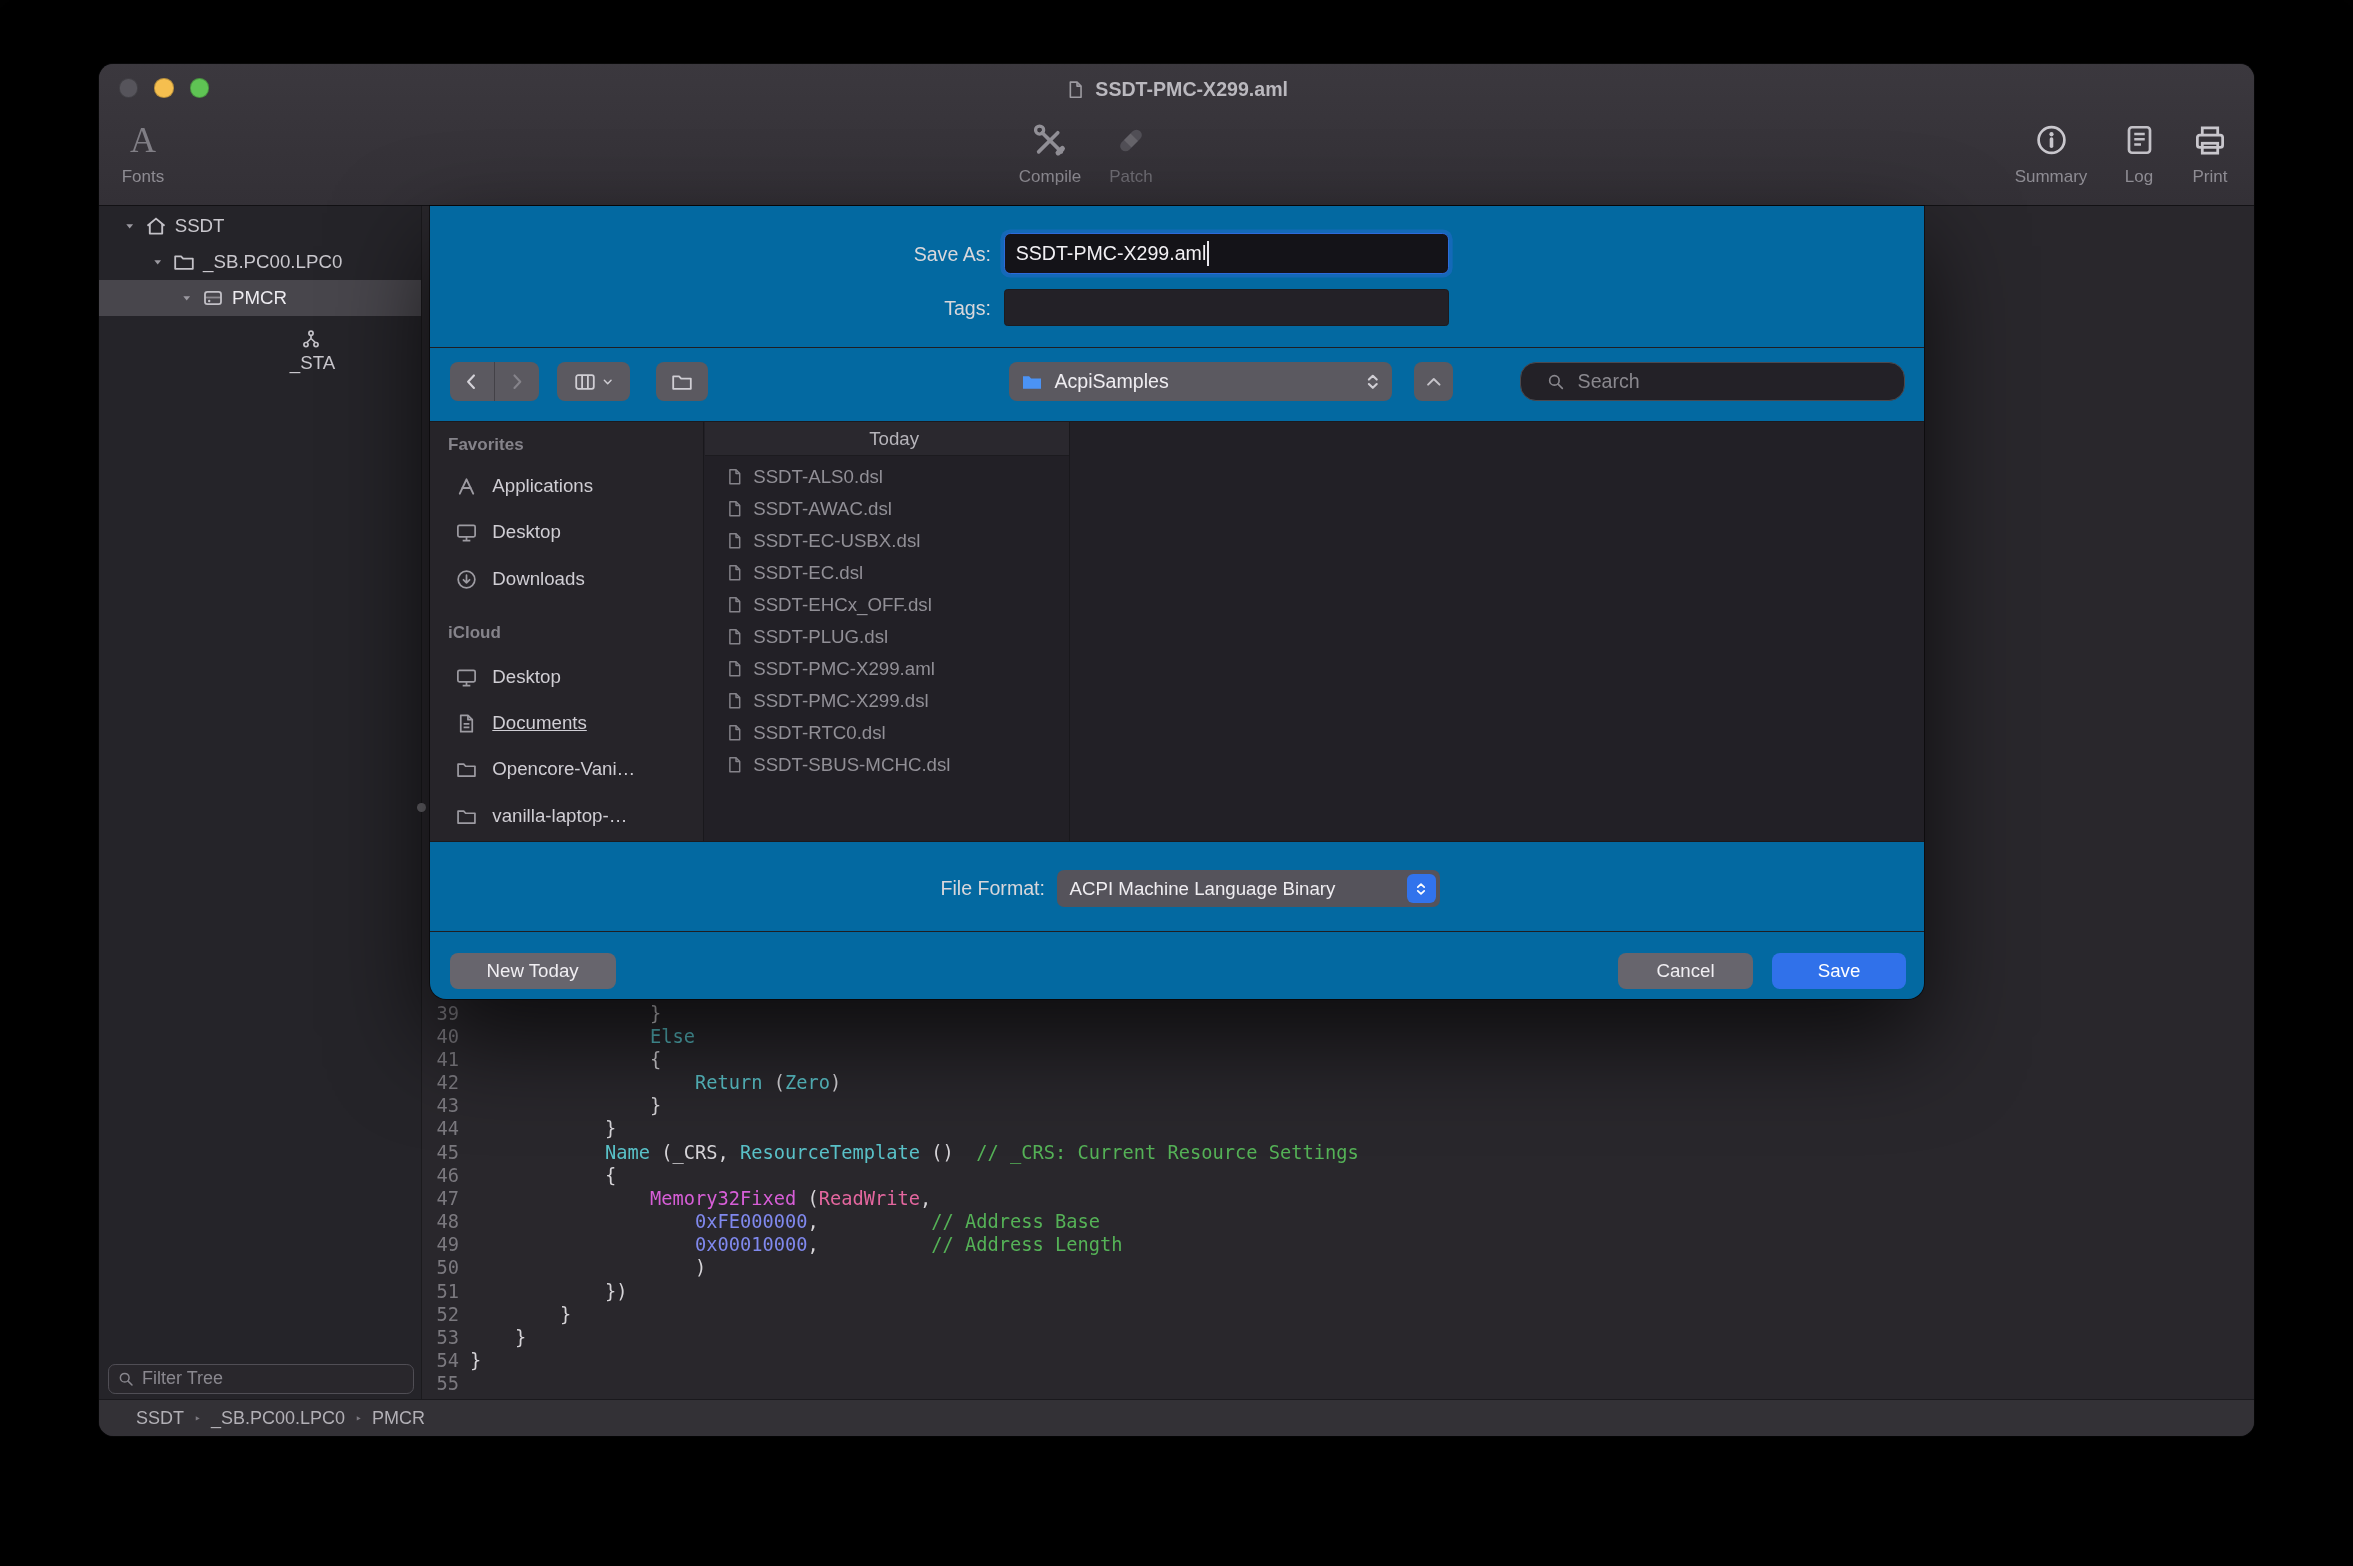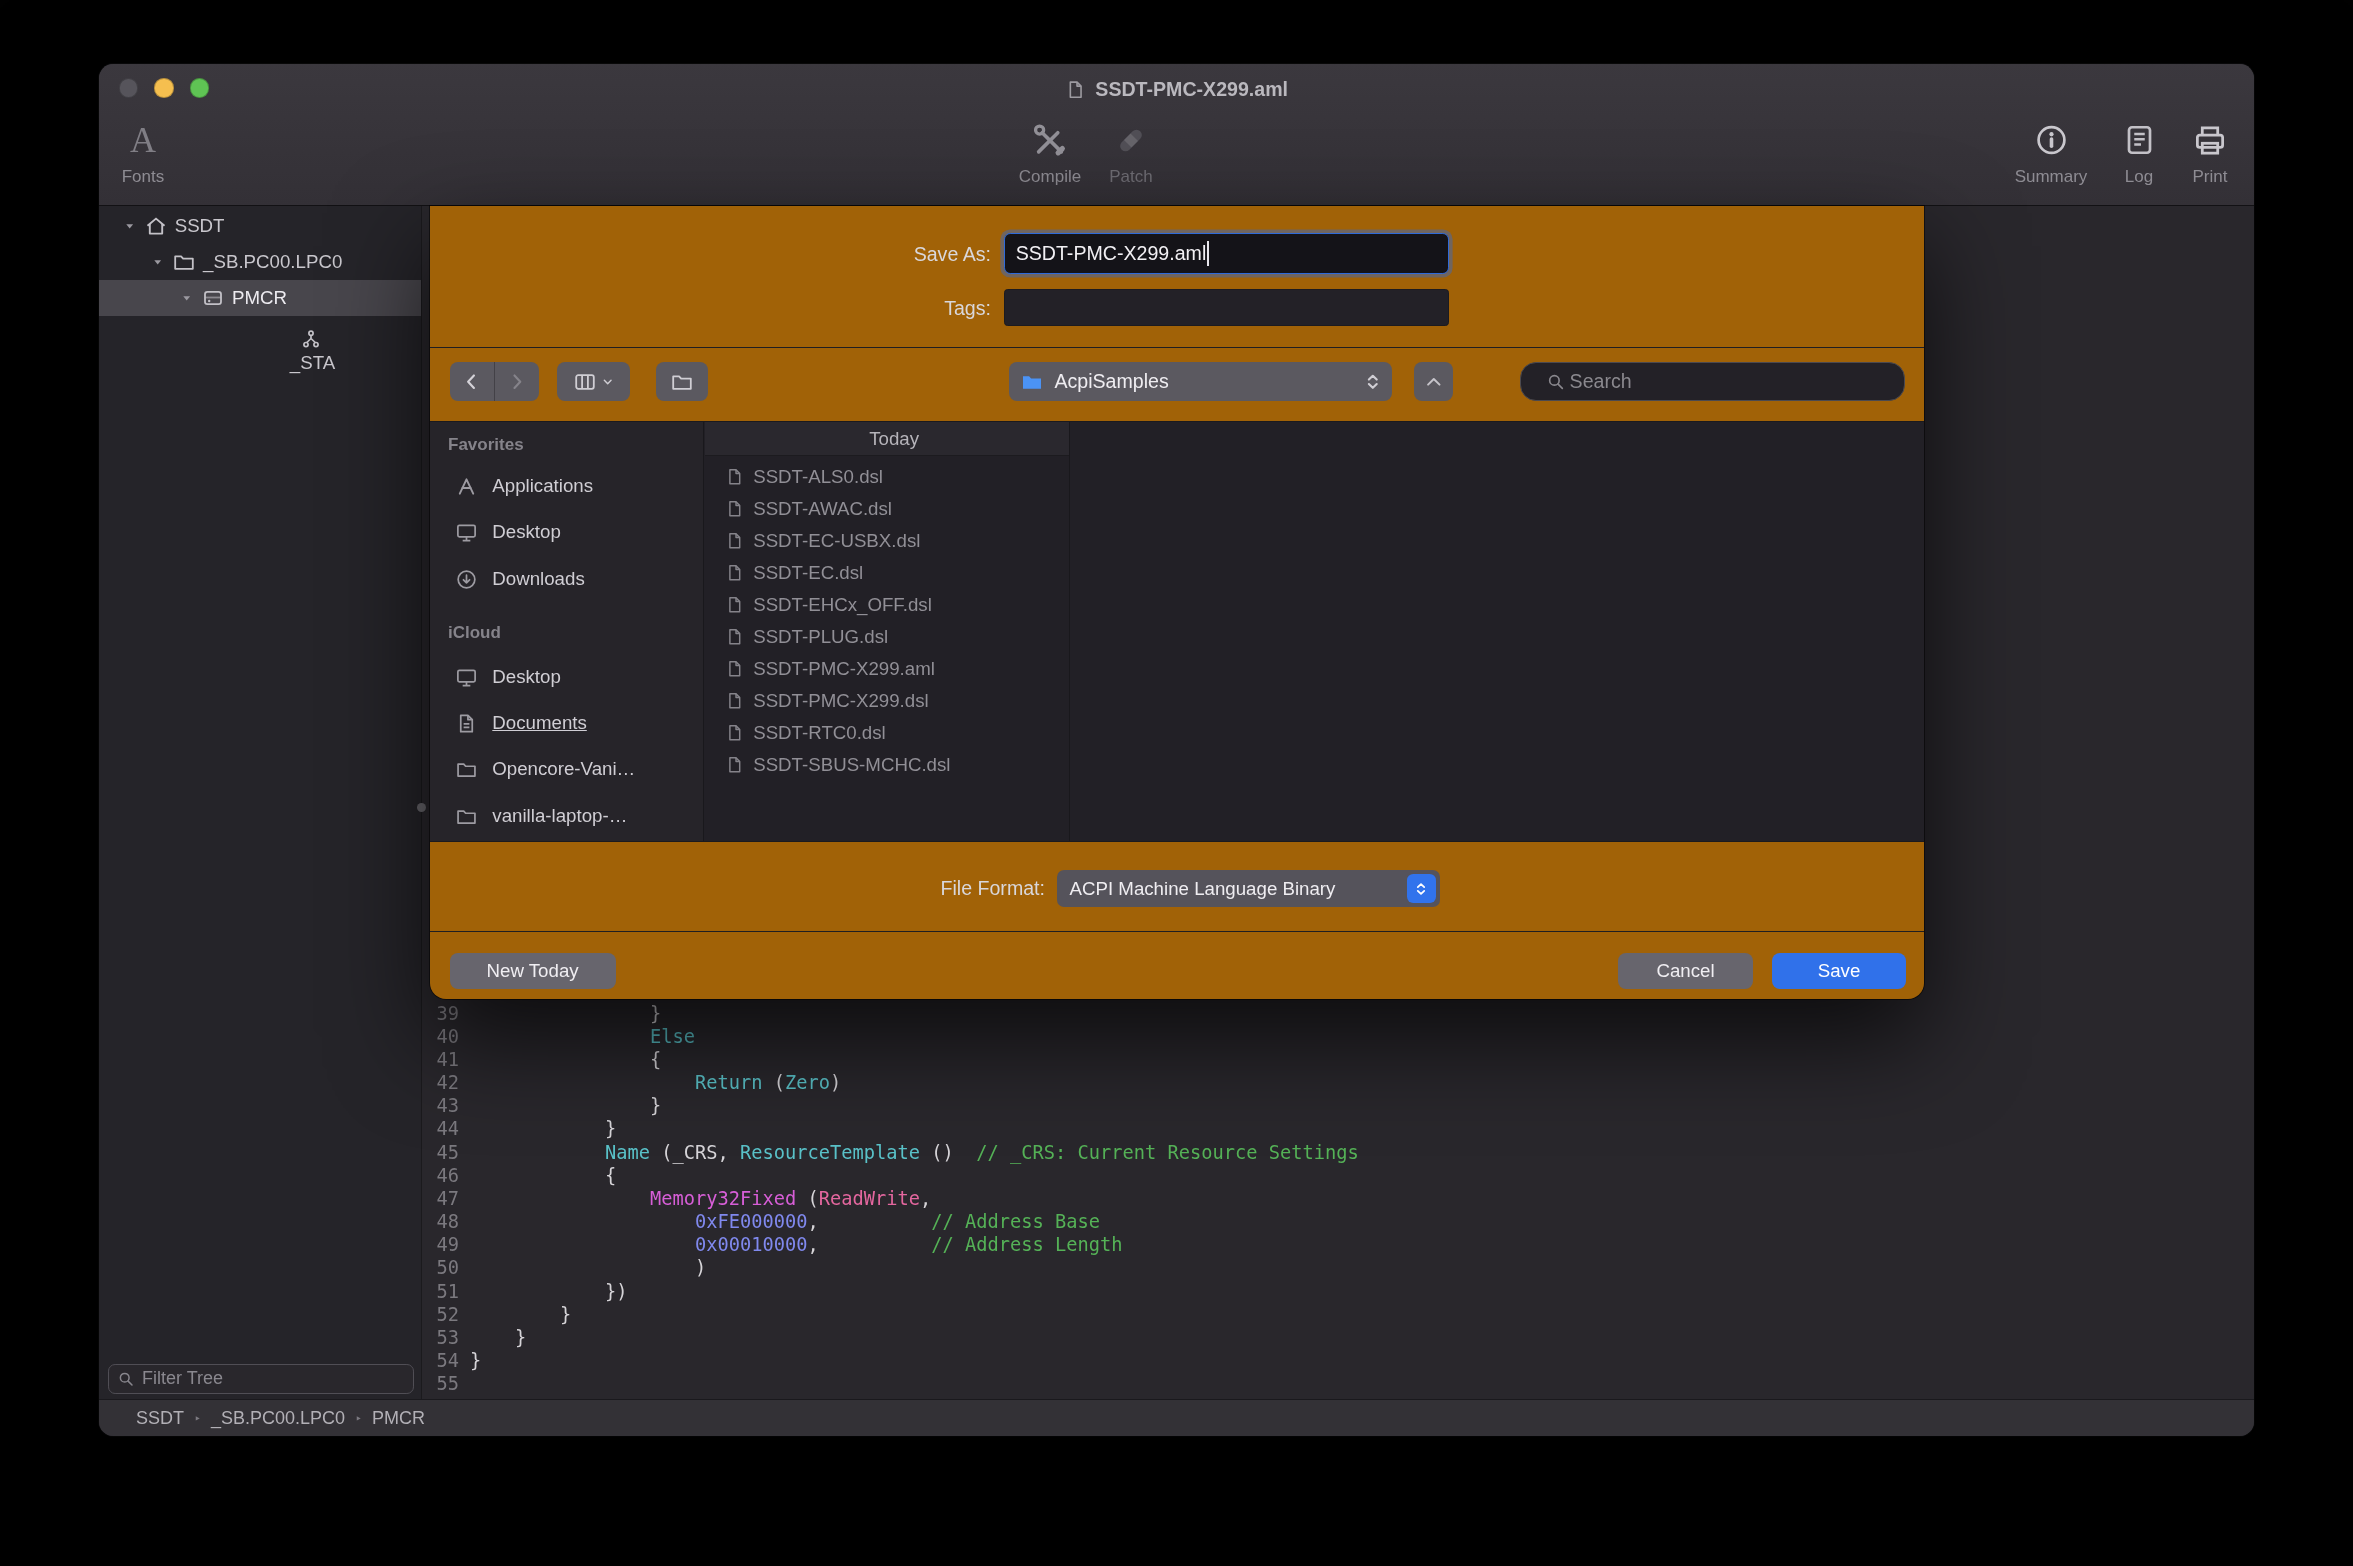"Save As:" .sheet { background: #a16207 -> #0369a1 }
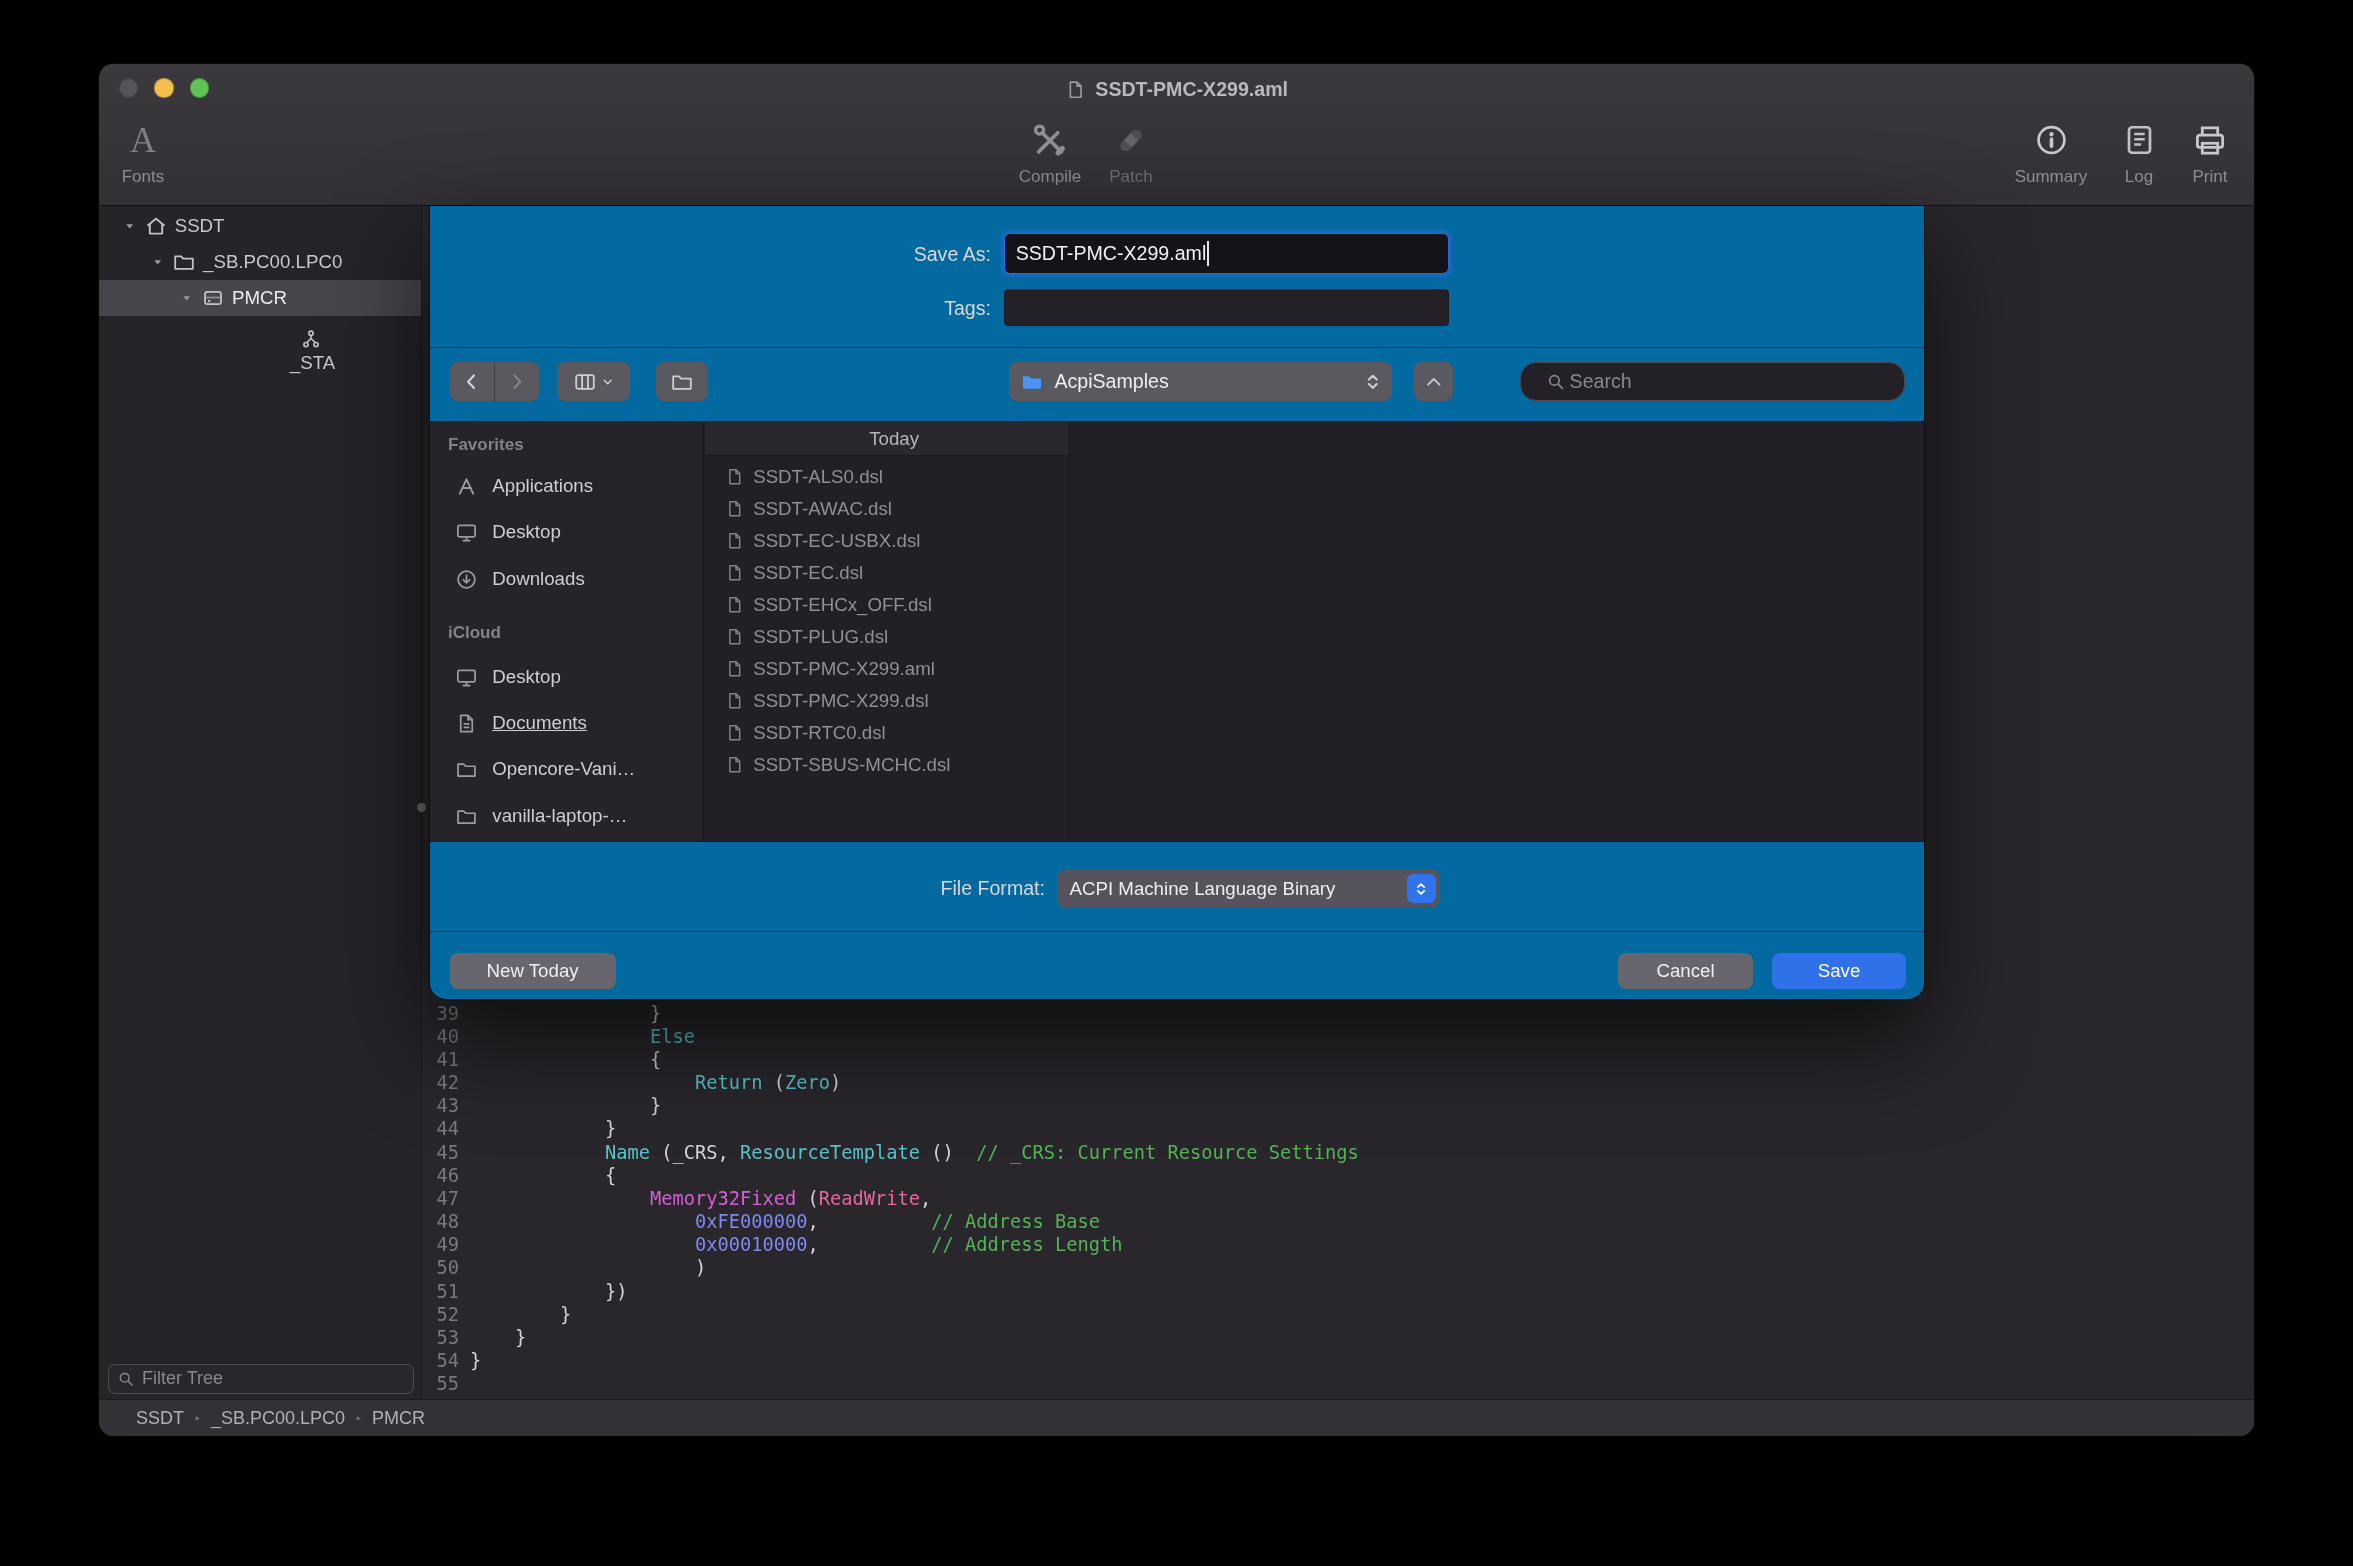"Search" .searchfield { gap: 4px -> 12px }
